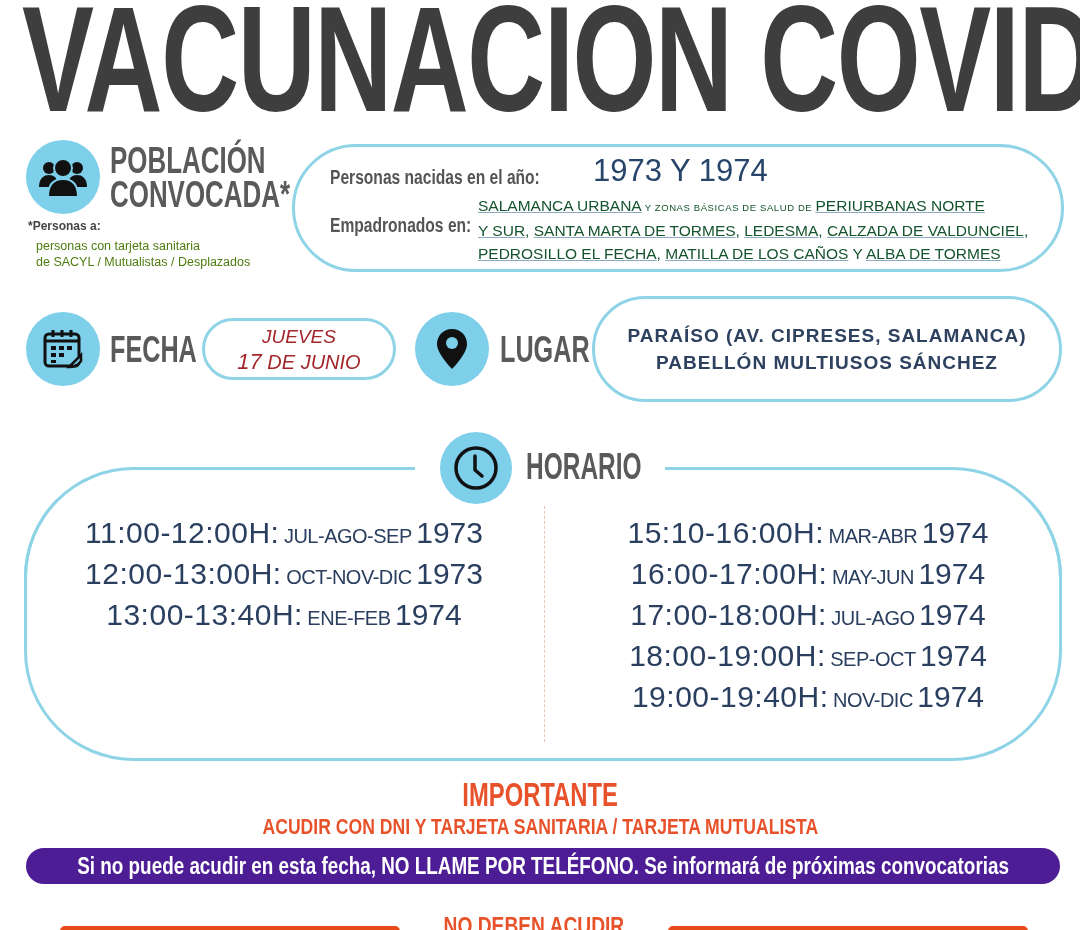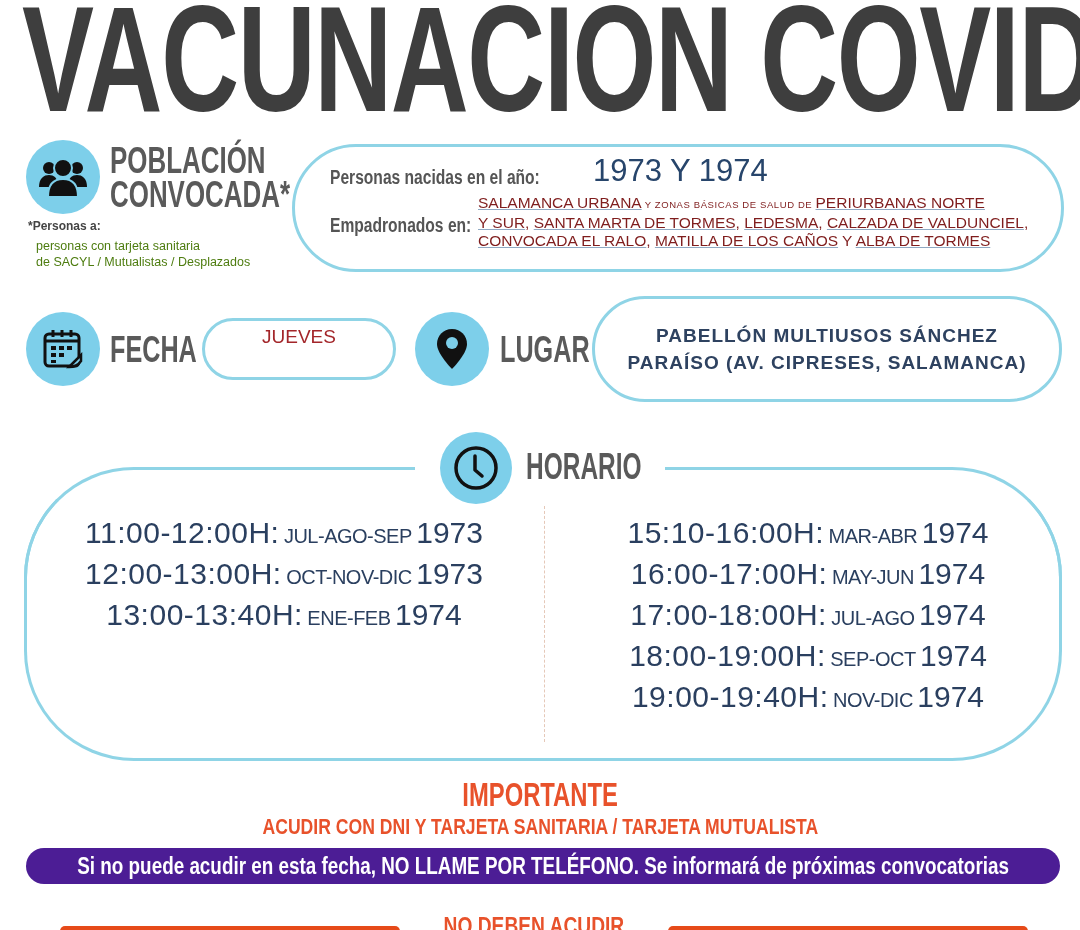"SALAMANCA URBANA Y ZONAS BÁSICAS" .places { color: #7f1d1d -> #14532d; line-height: 18px -> 23px }
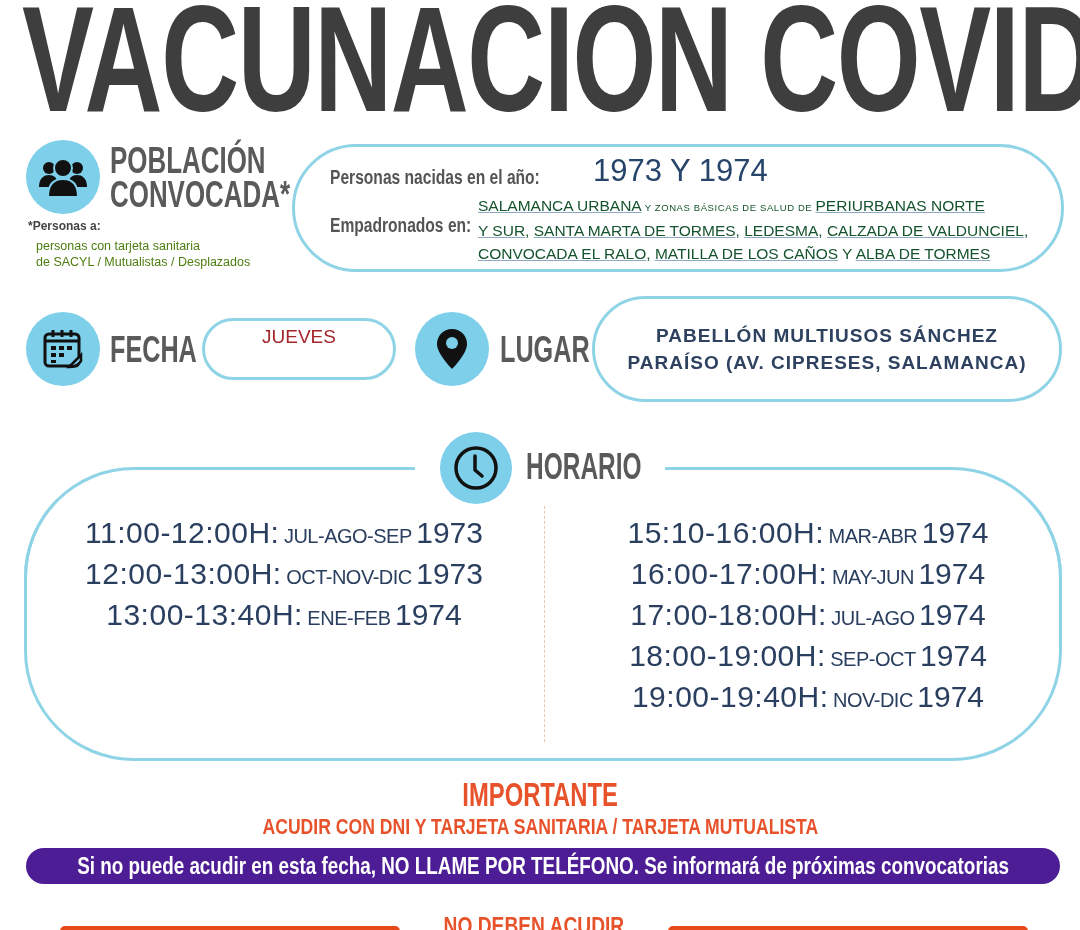"CONVOCADA EL RALO" span.u { text: CONVOCADA EL RALO -> PEDROSILLO EL FECHA }
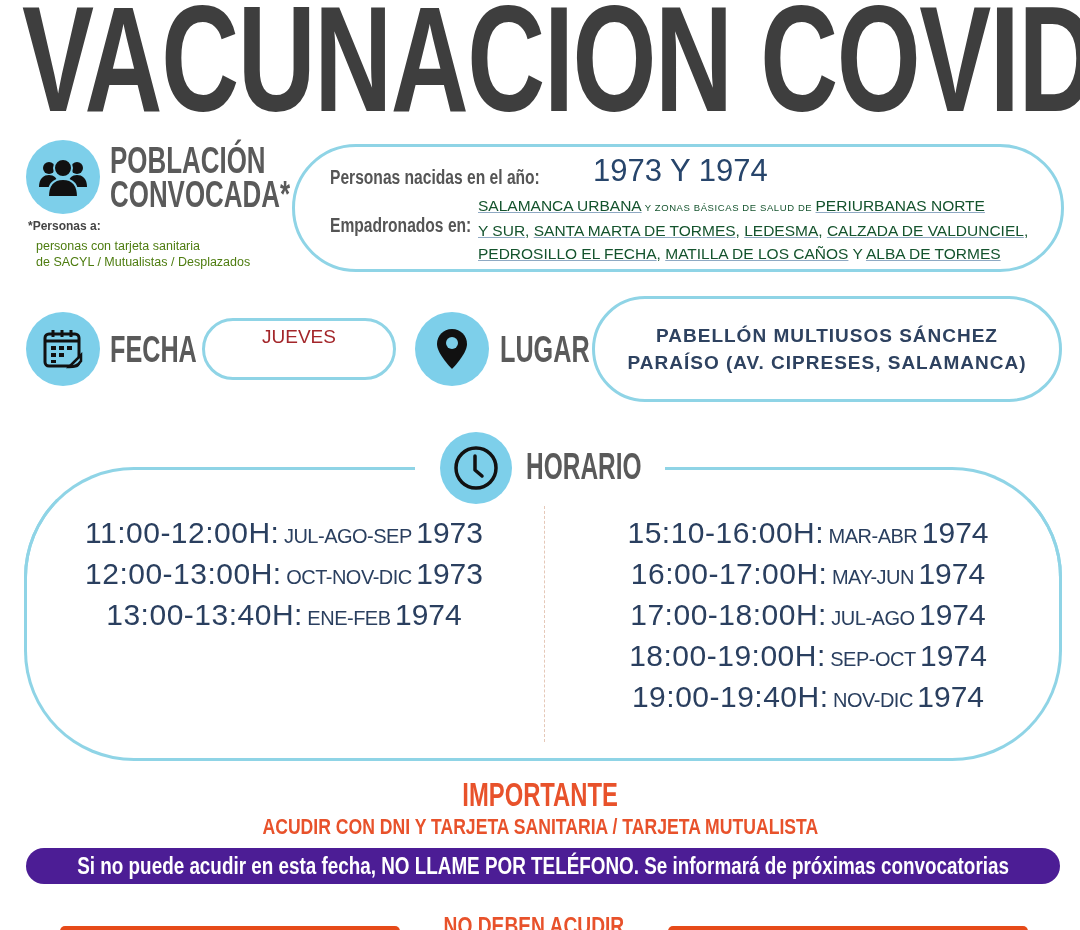"JUEVES" .fecha-box { font-style: none -> italic }
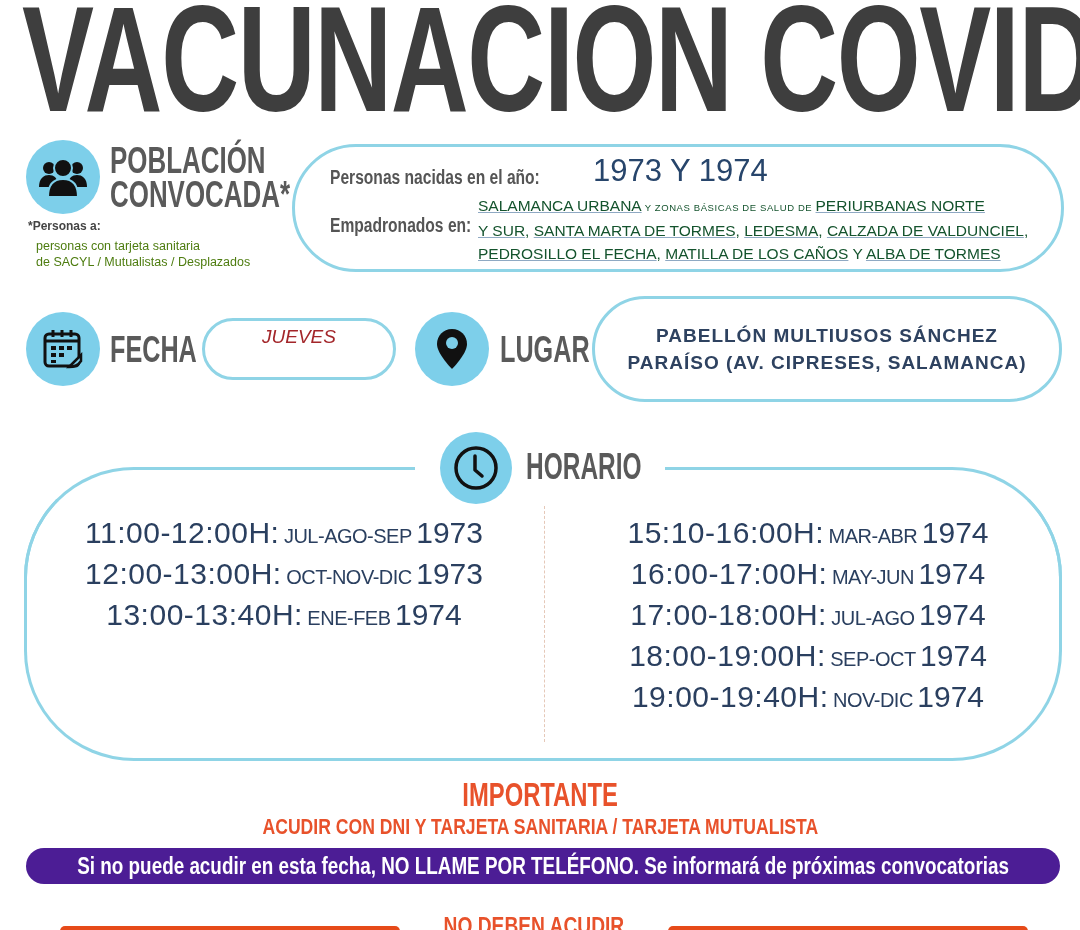"17 DE JUNIO" div.l2 { html: none -> <div><span>17</span><span> DE JUNIO</span></div> }
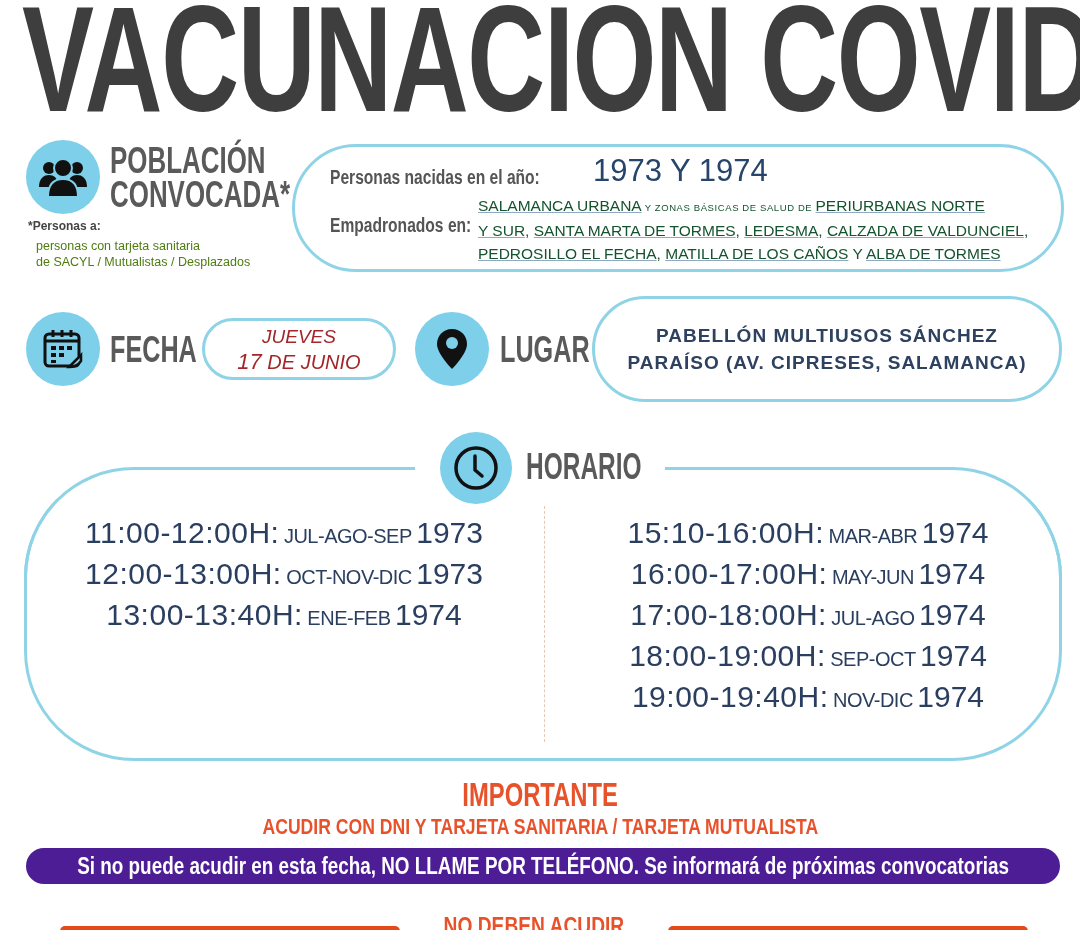"PABELLÓN MULTIUSOS SÁNCHEZ" div { order: before "PARAÍSO (AV. CIPRESES, SALAMANCA)" -> after "PARAÍSO (AV. CIPRESES, SALAMANCA)" }
